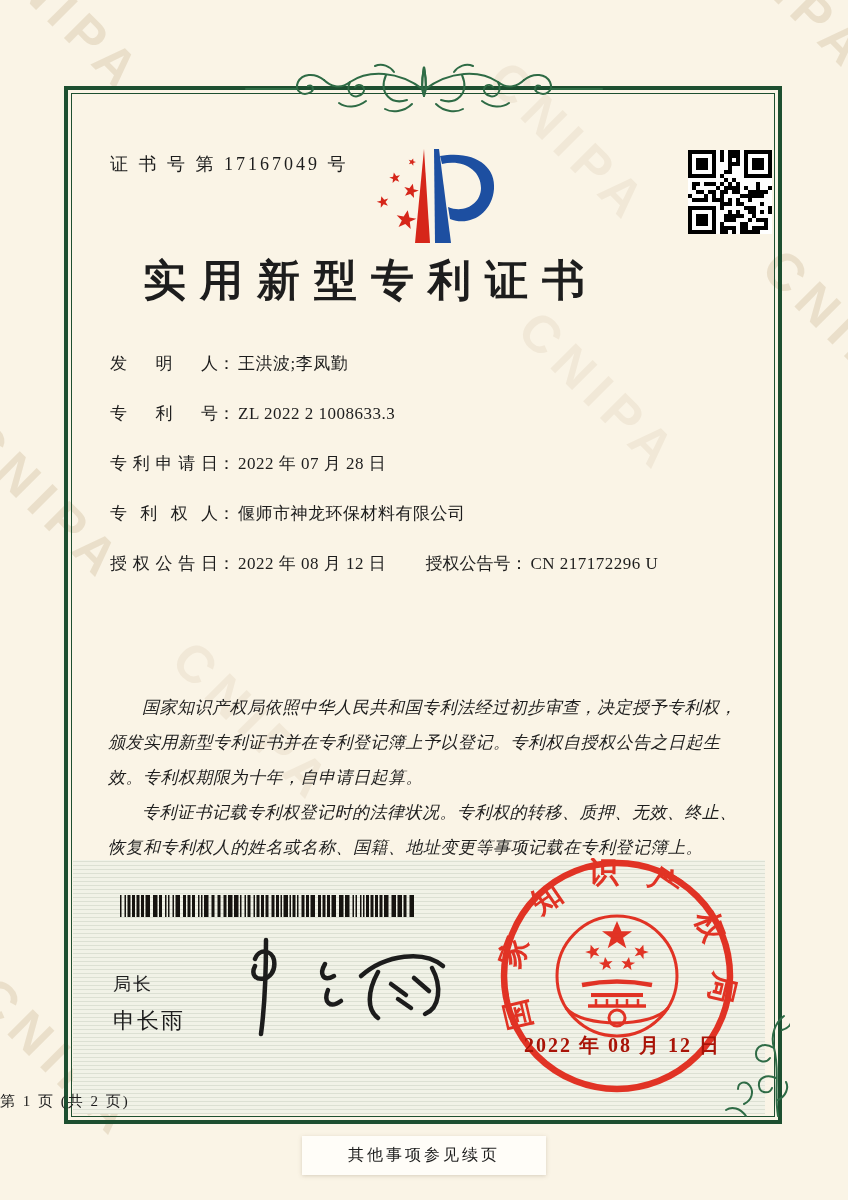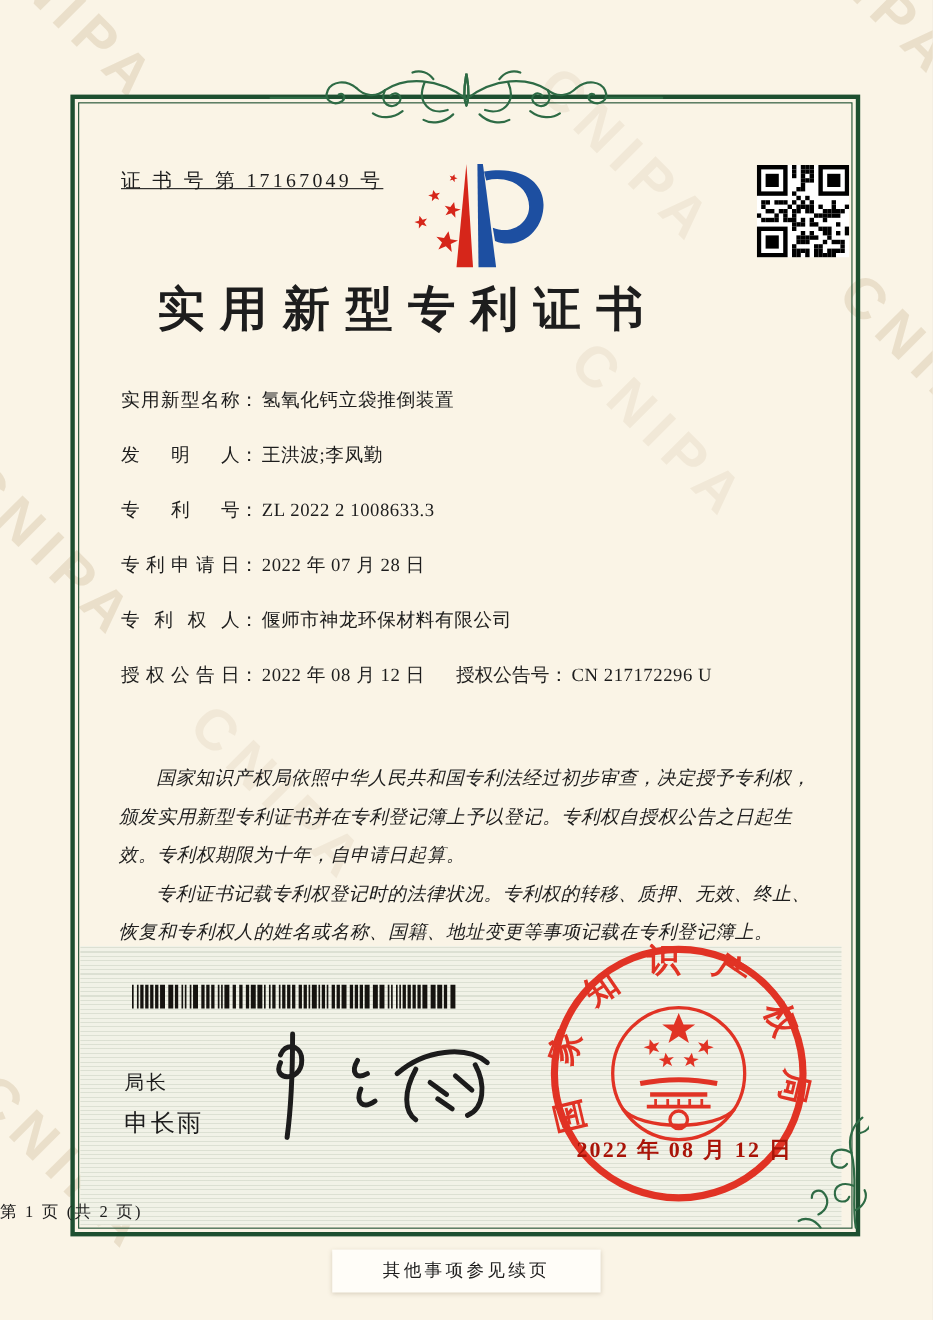"证 书 号 第 17167049" .cert-no { text-decoration: underline -> none }
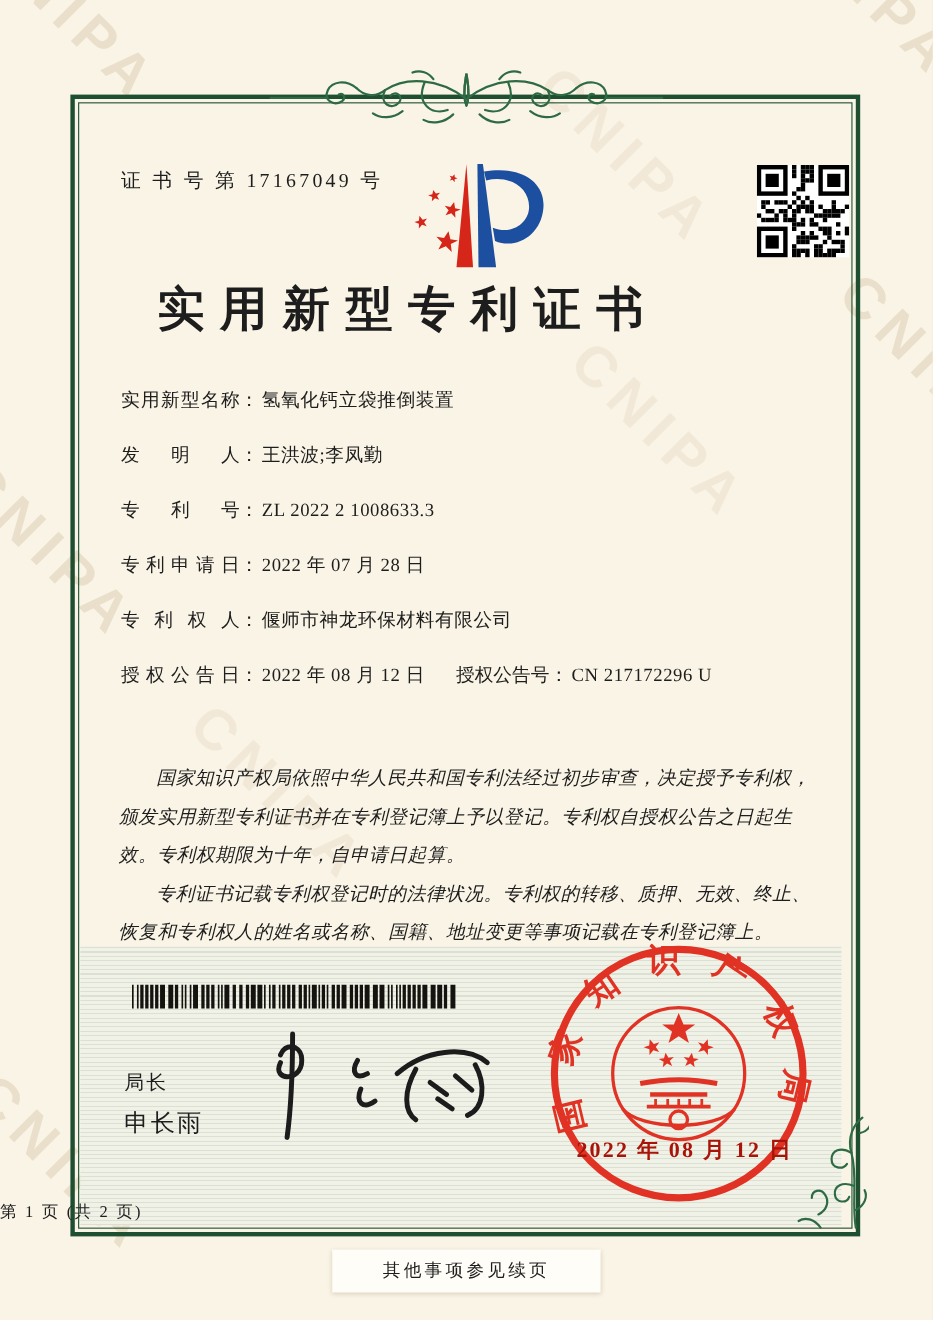"实用新型名称： 氢氧化钙立袋推倒装置" div.frow { html: <div> <span>实用新型名称</span><span>：</span><span>氢氧化钙立袋推倒装置</span> </div> -> none }
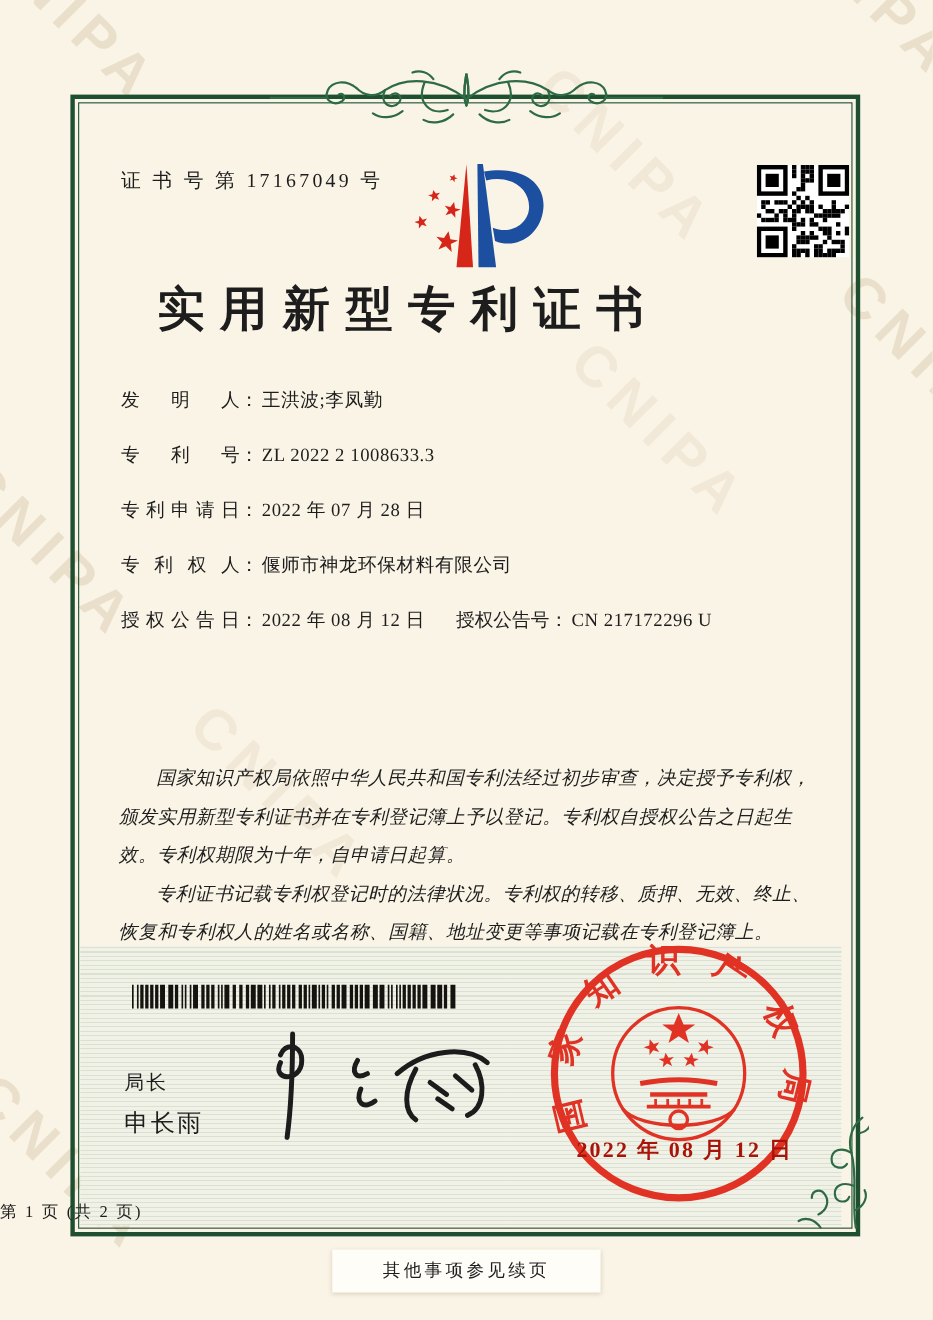"授权公告号： CN 217172296 U" .fpair2 { margin-left: 24px -> 35px }
